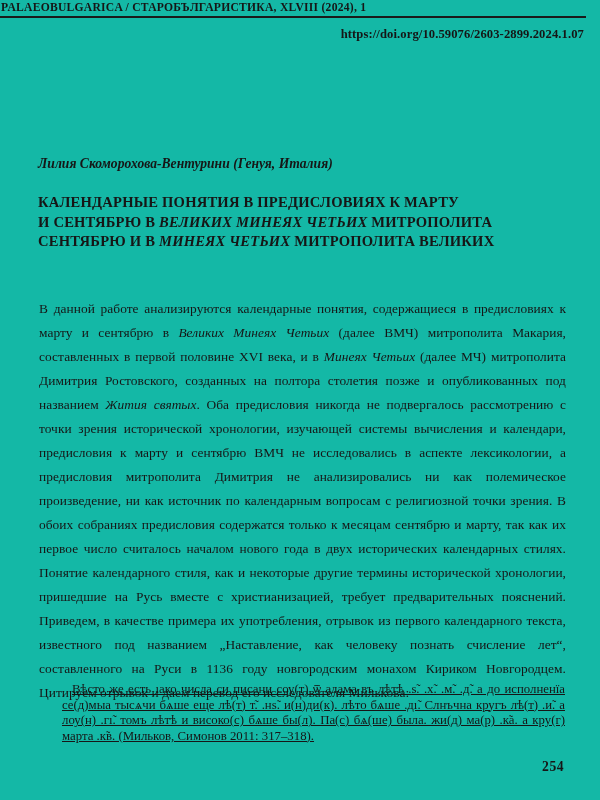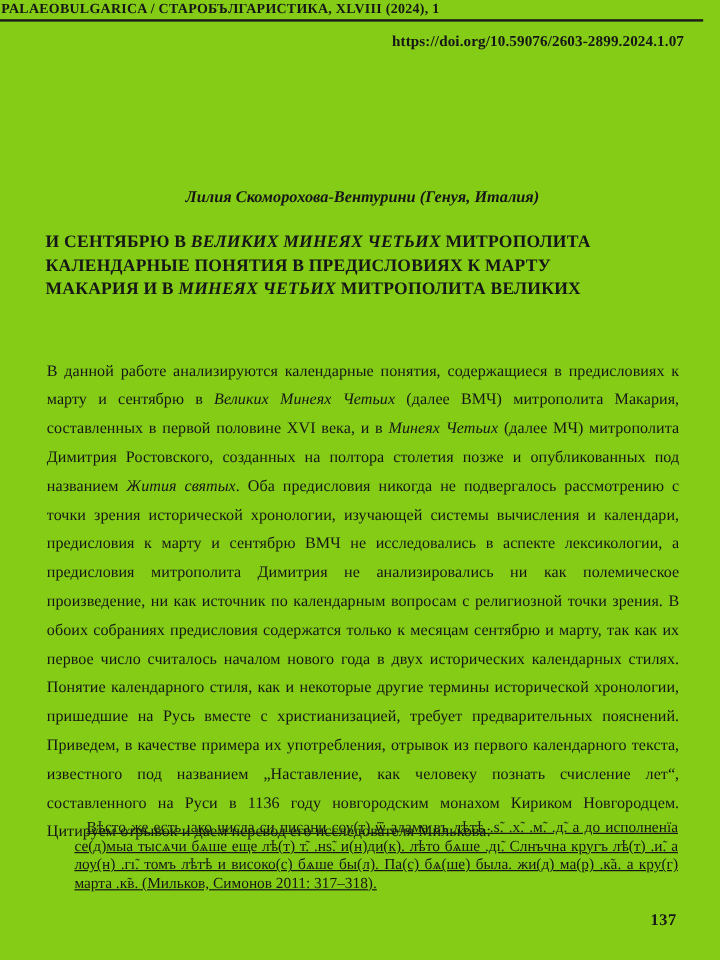"PALAEOBULGARICA / СТАРОБЪЛГАРИСТИКА," .page { background: #84cc16 -> #14b8a6 }
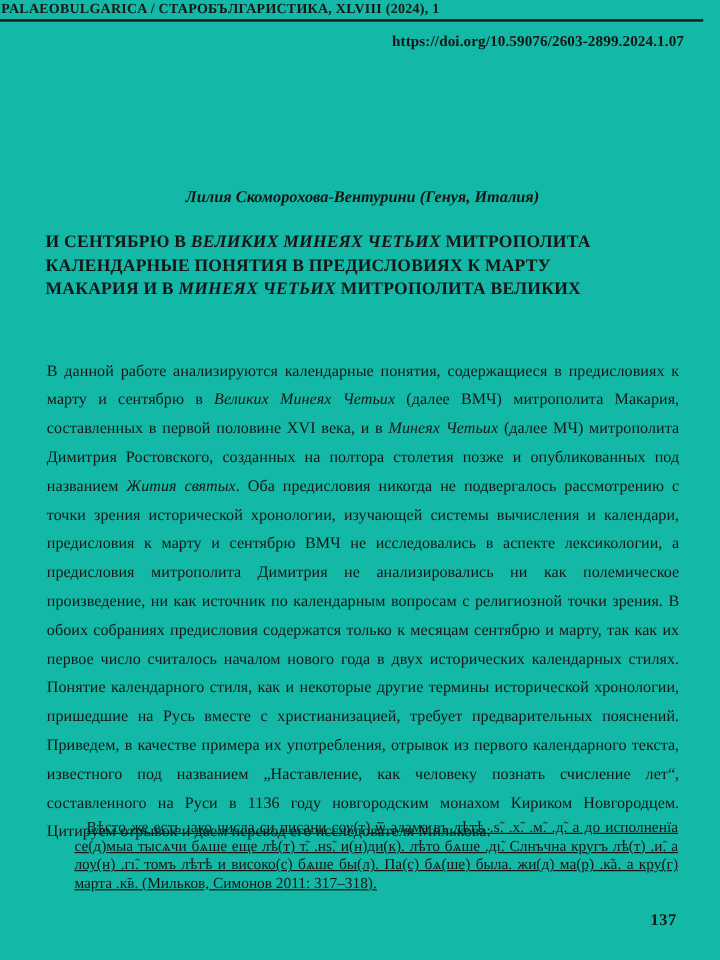"https://doi.org/10.59076/2603-2899.2024." .doi-line { right: 30px -> 16px }
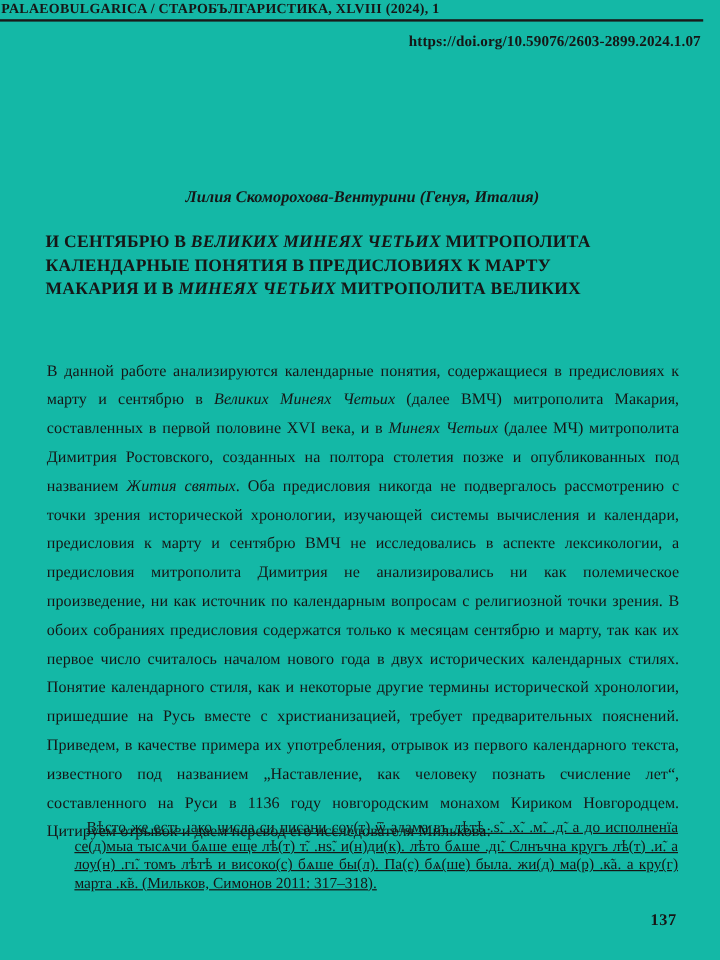"Лилия Скоморохова-Вентурини (Генуя," .author-line { text-align: center -> none }
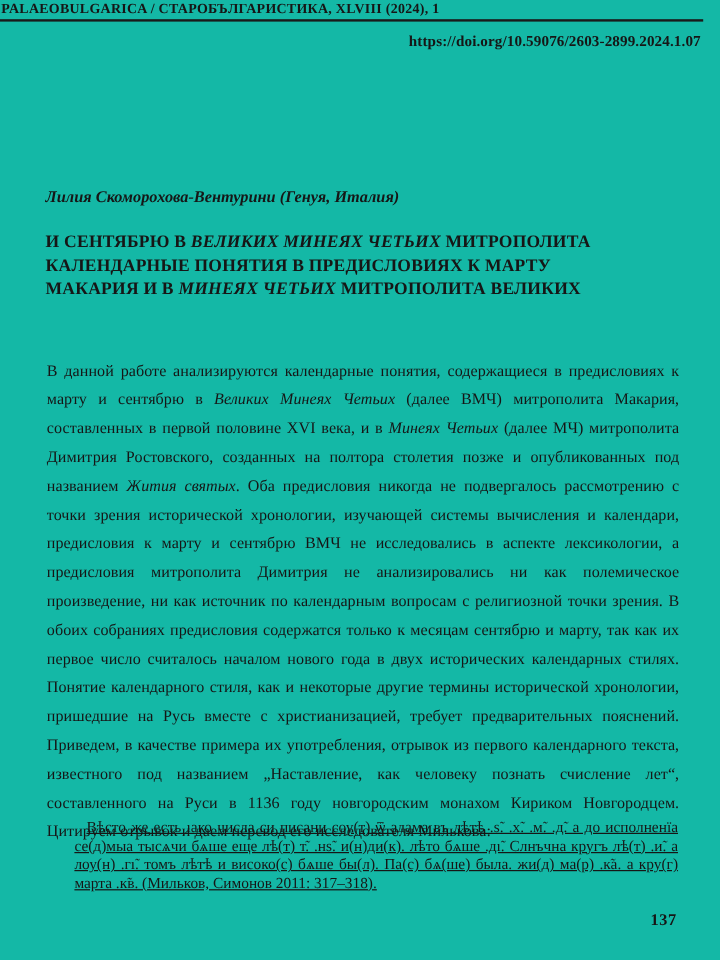"И СЕНТЯБРЮ В ВЕЛИКИХ МИНЕЯХ" div { order: before "КАЛЕНДАРНЫЕ ПОНЯТИЯ В ПРЕДИСЛОВИЯХ К" -> after "КАЛЕНДАРНЫЕ ПОНЯТИЯ В ПРЕДИСЛОВИЯХ К" }
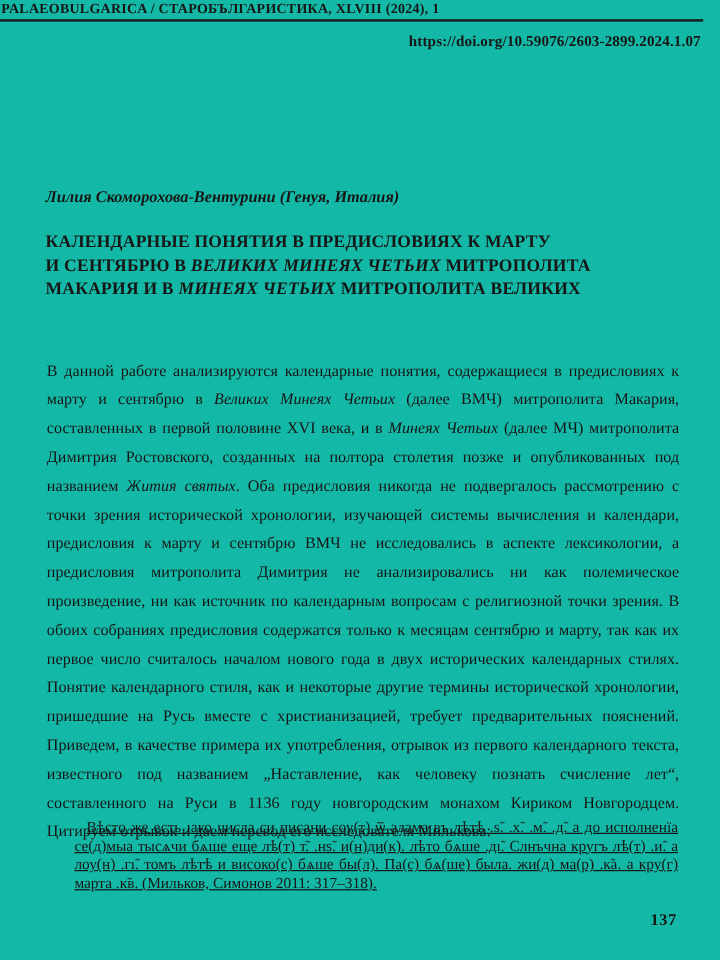"МАКАРИЯ И В" span { text: МАКАРИЯ -> СЕНТЯБРЮ }
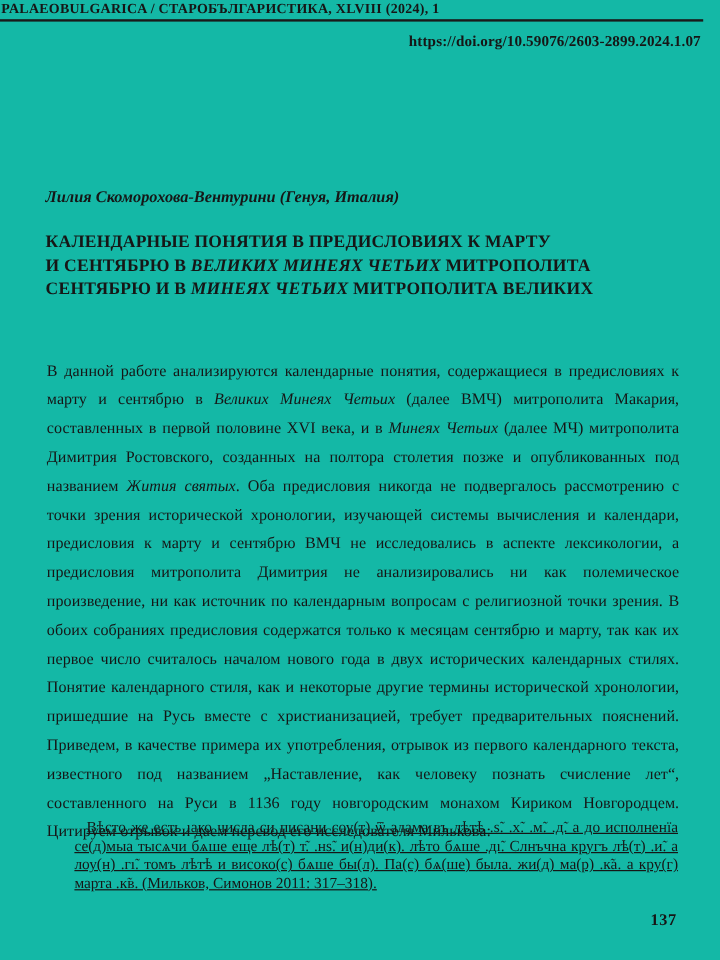"137" div.page-number { text: 137 -> 254 }
